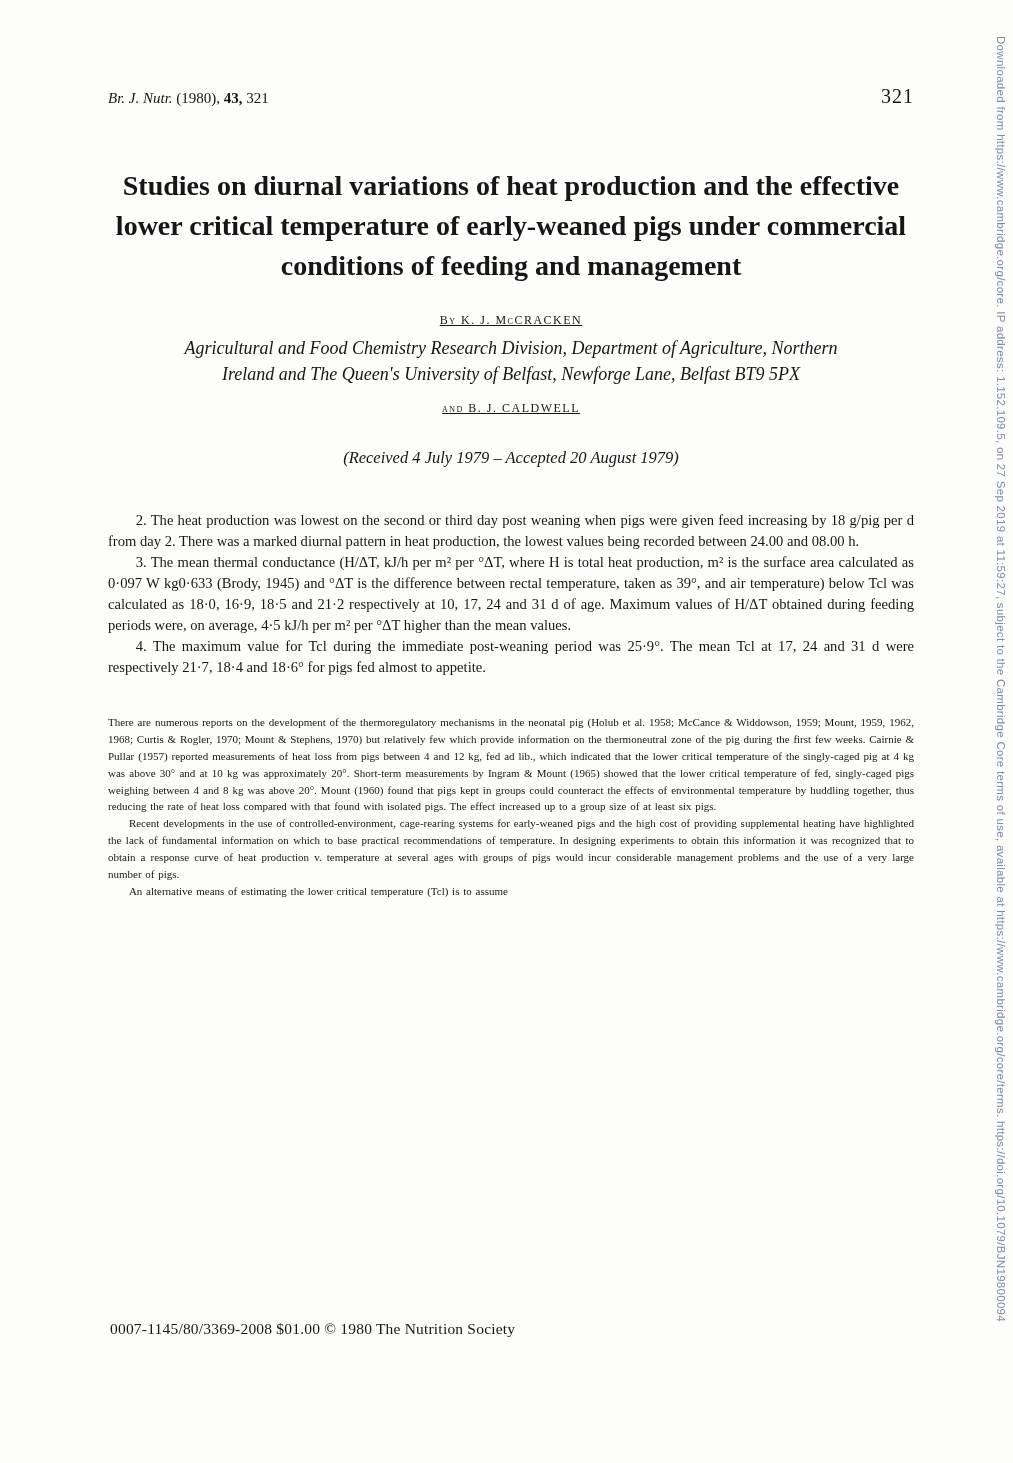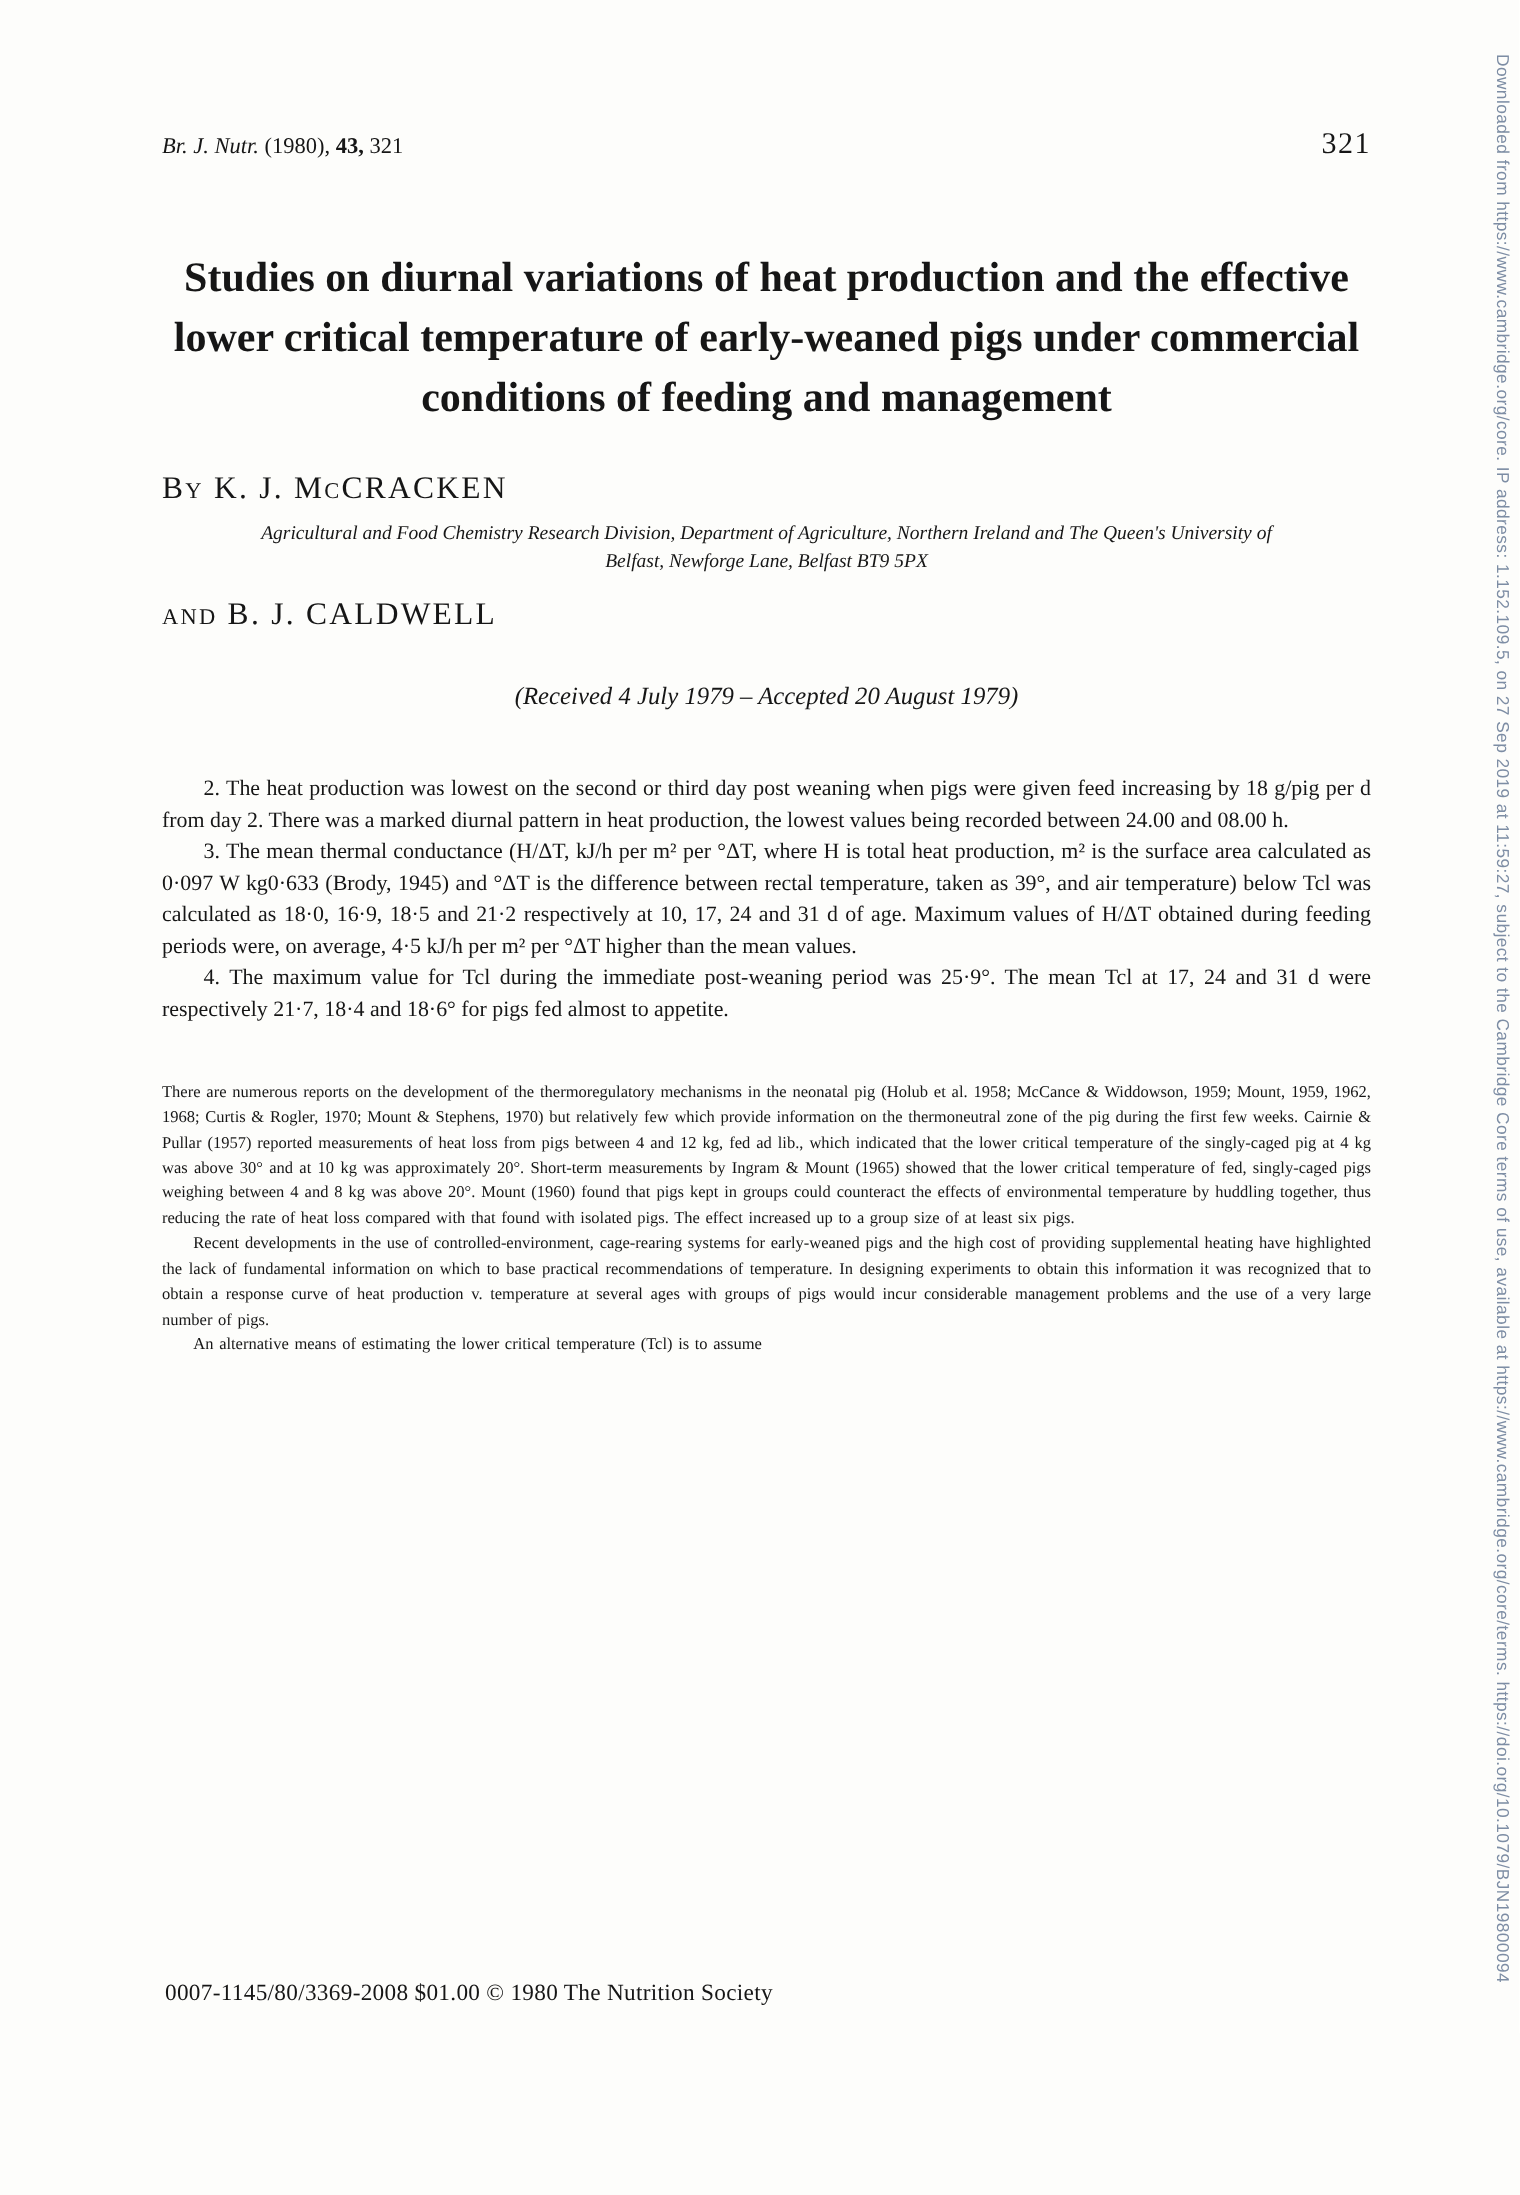"By K. J. McCRACKEN" .byline { font-size: 21px -> 12px; text-align: left -> center; text-decoration: none -> underline }
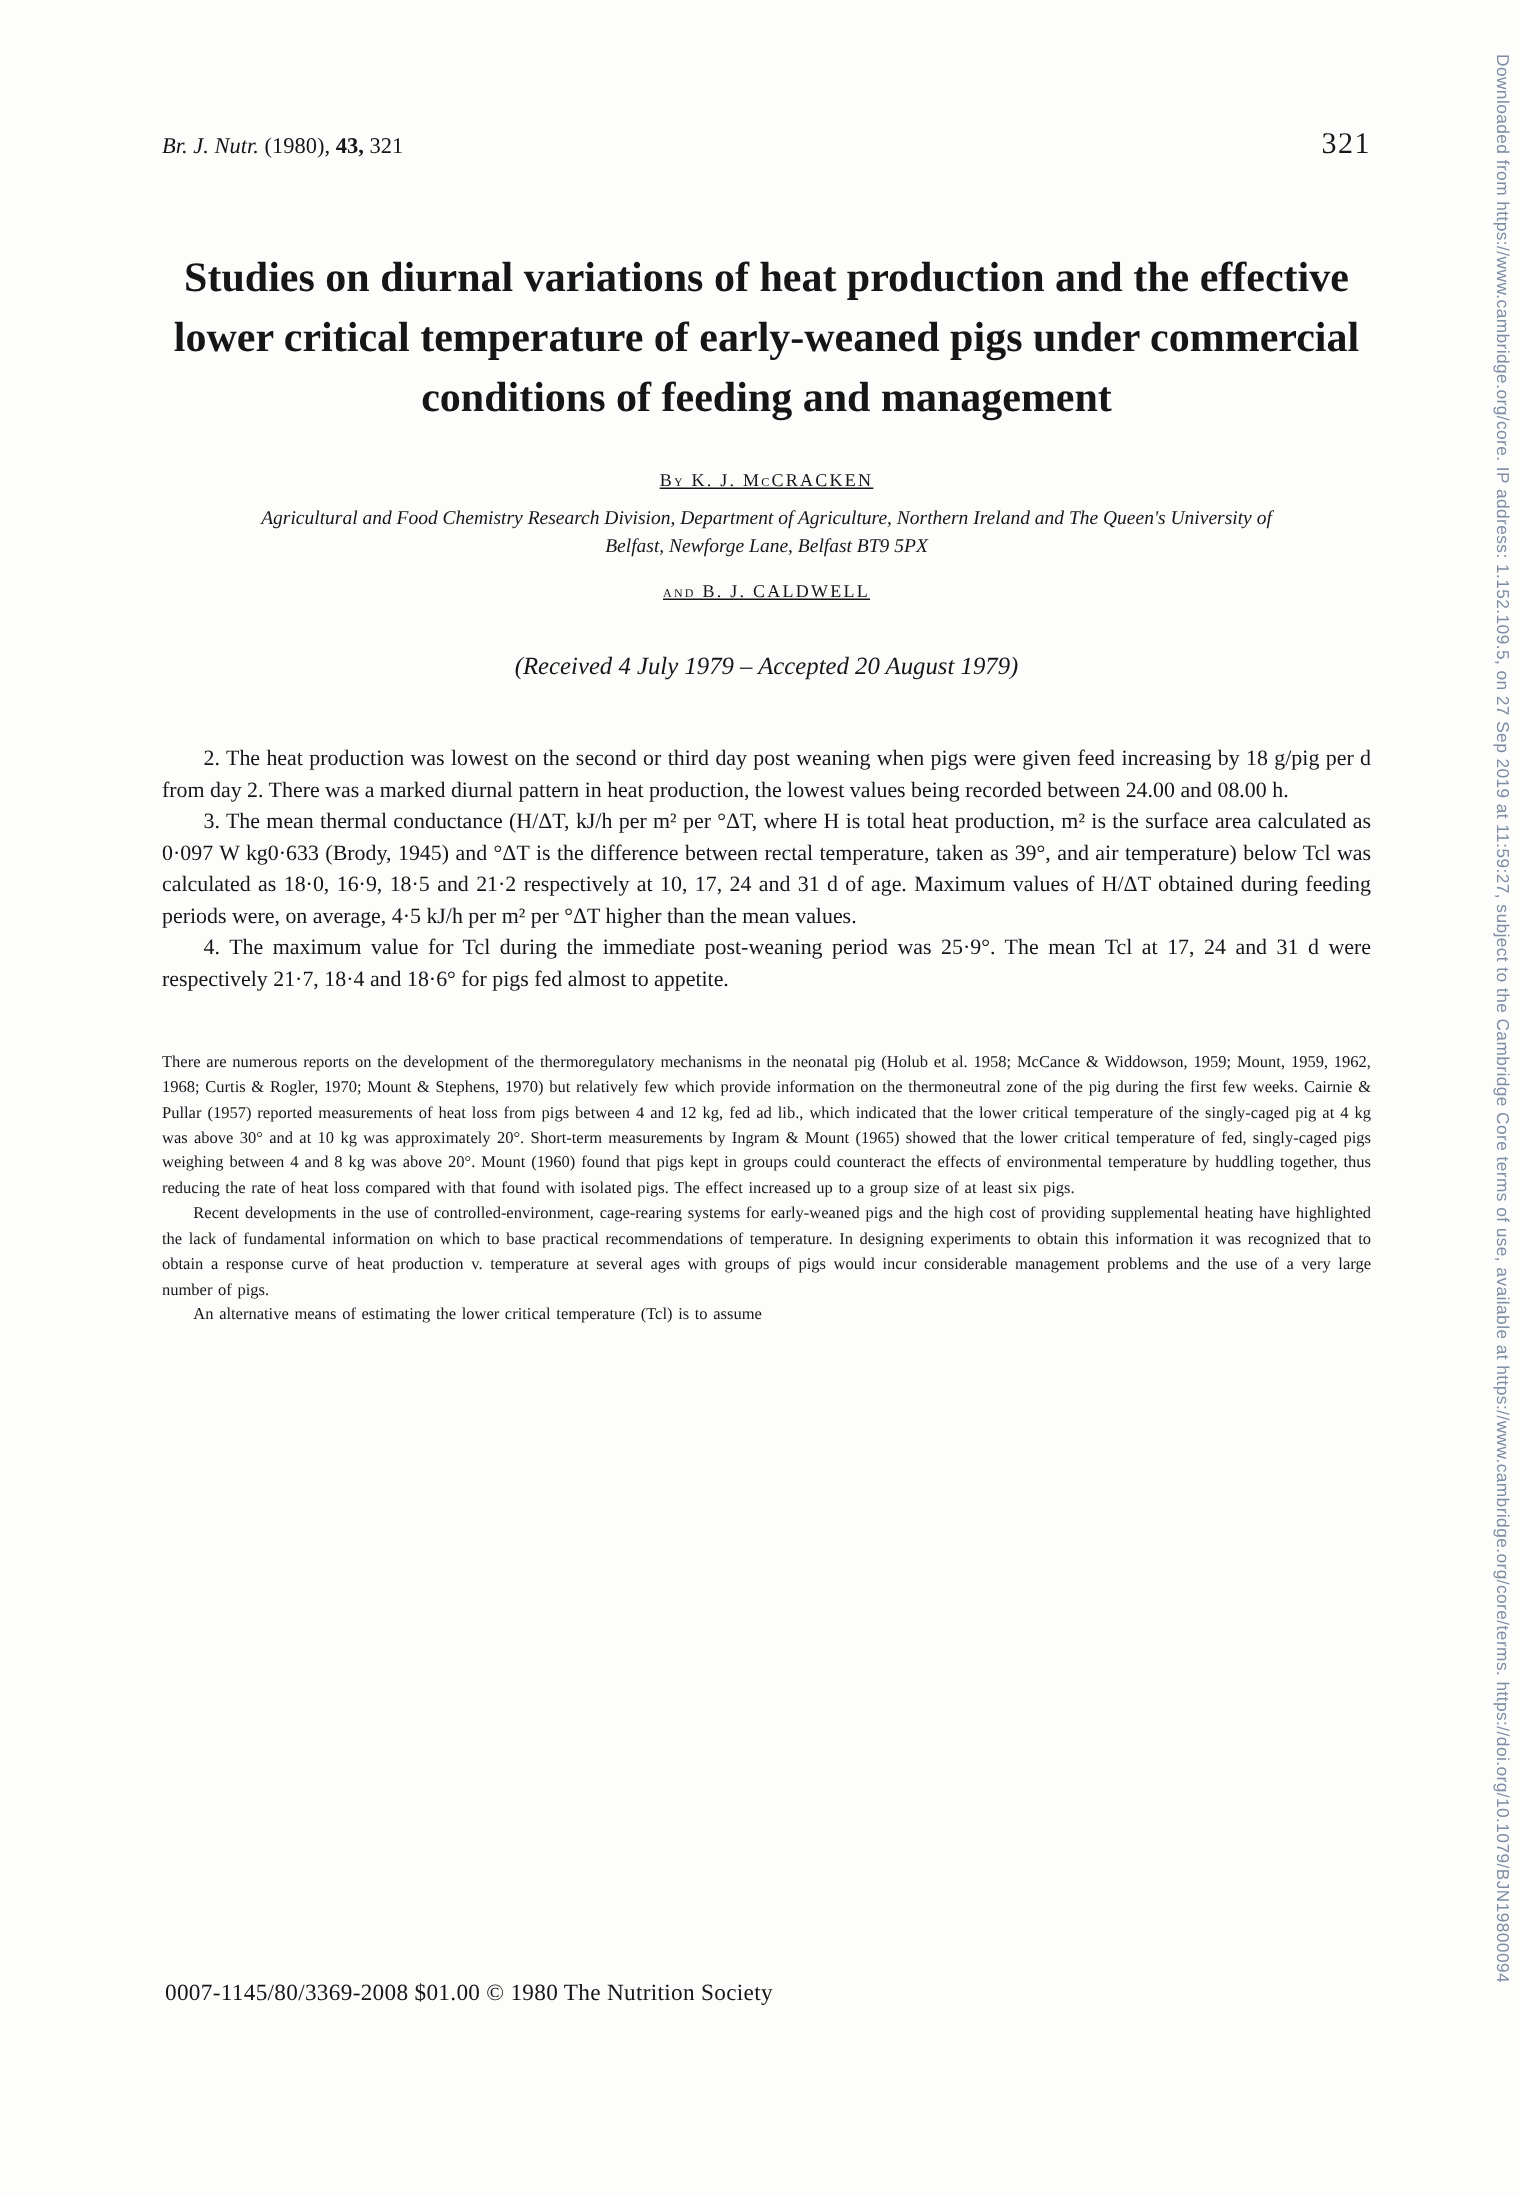"Agricultural and Food Chemistry Research" .affil { font-size: 13px -> 18px }
